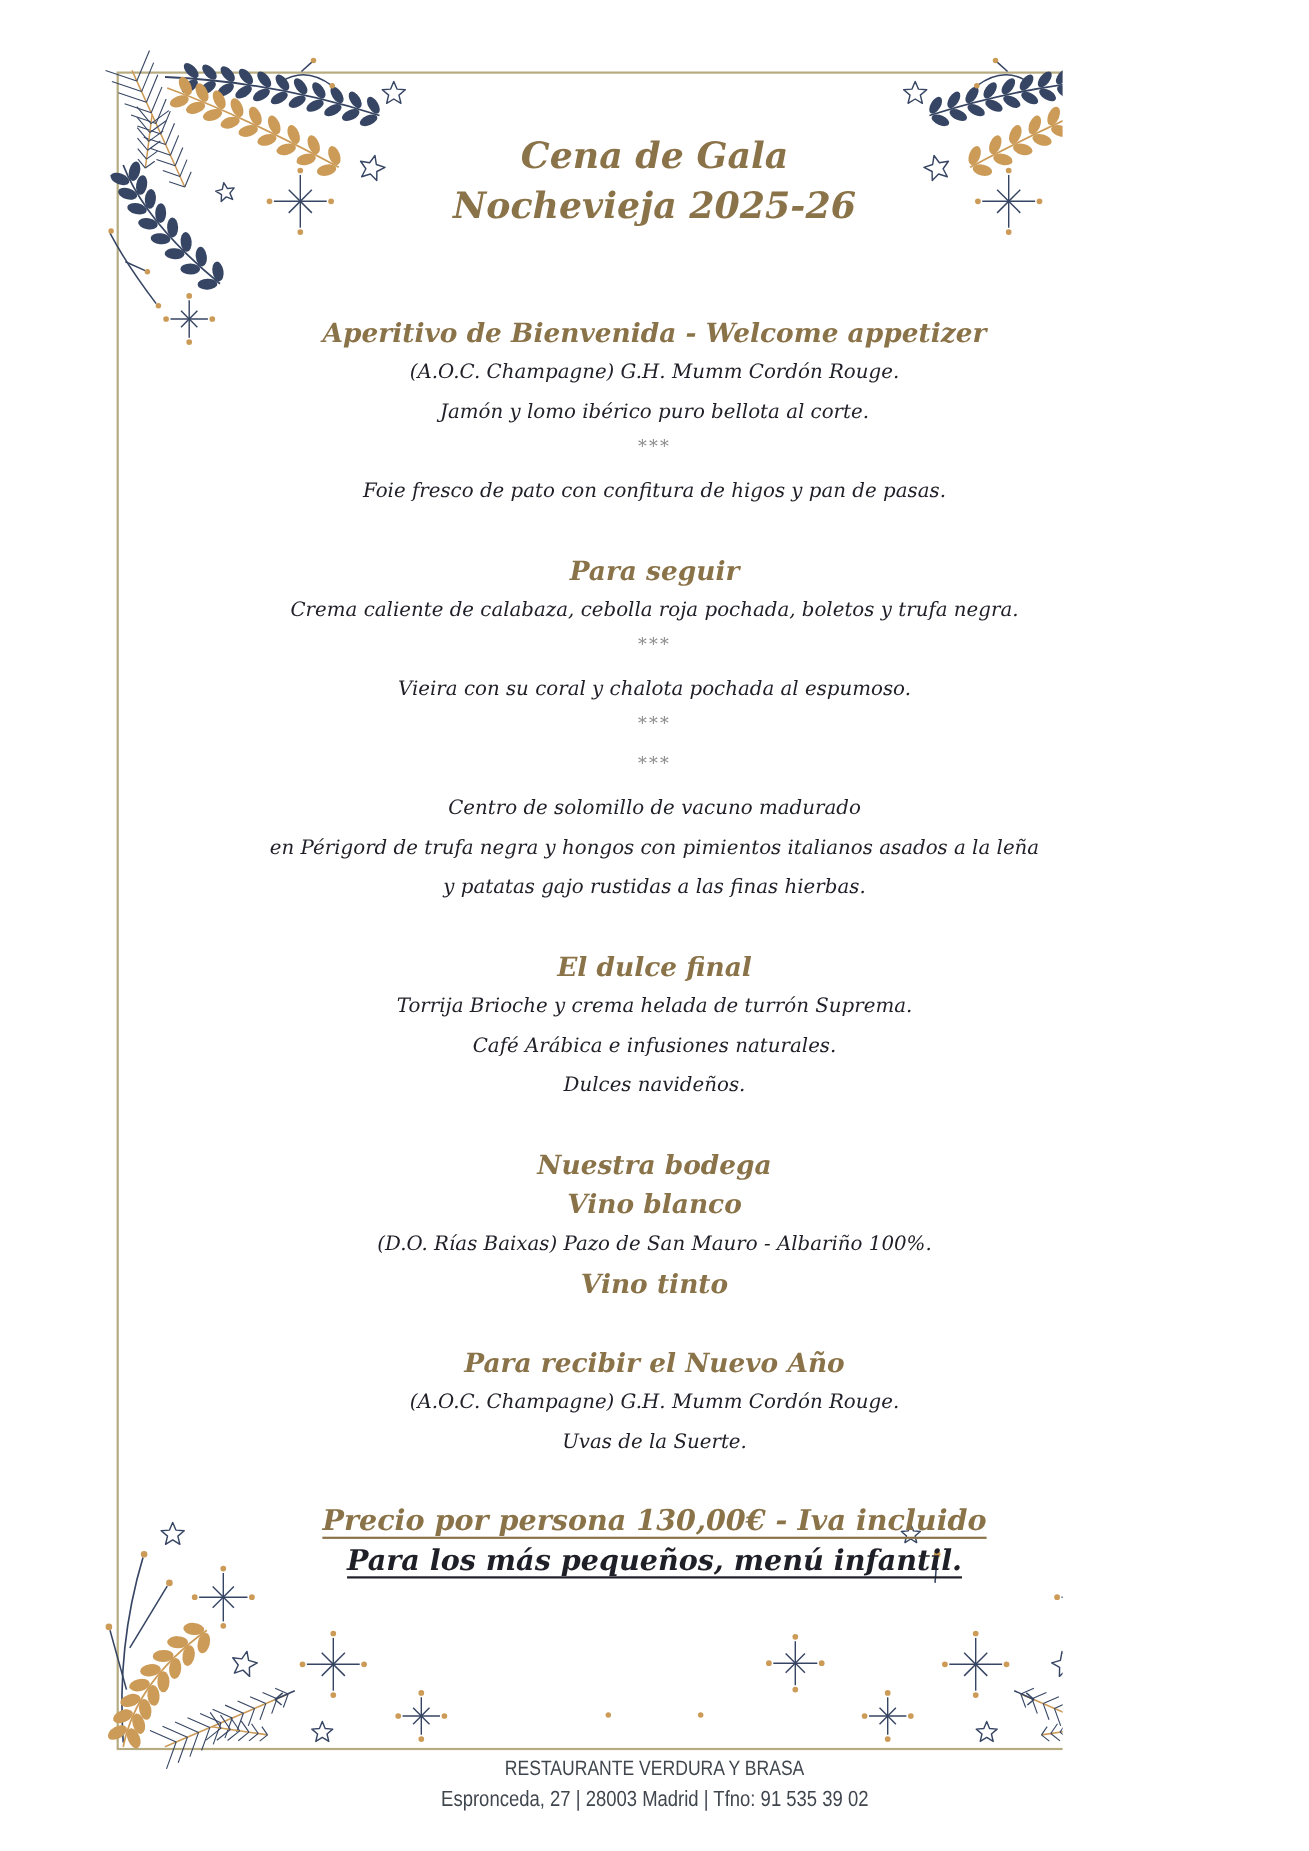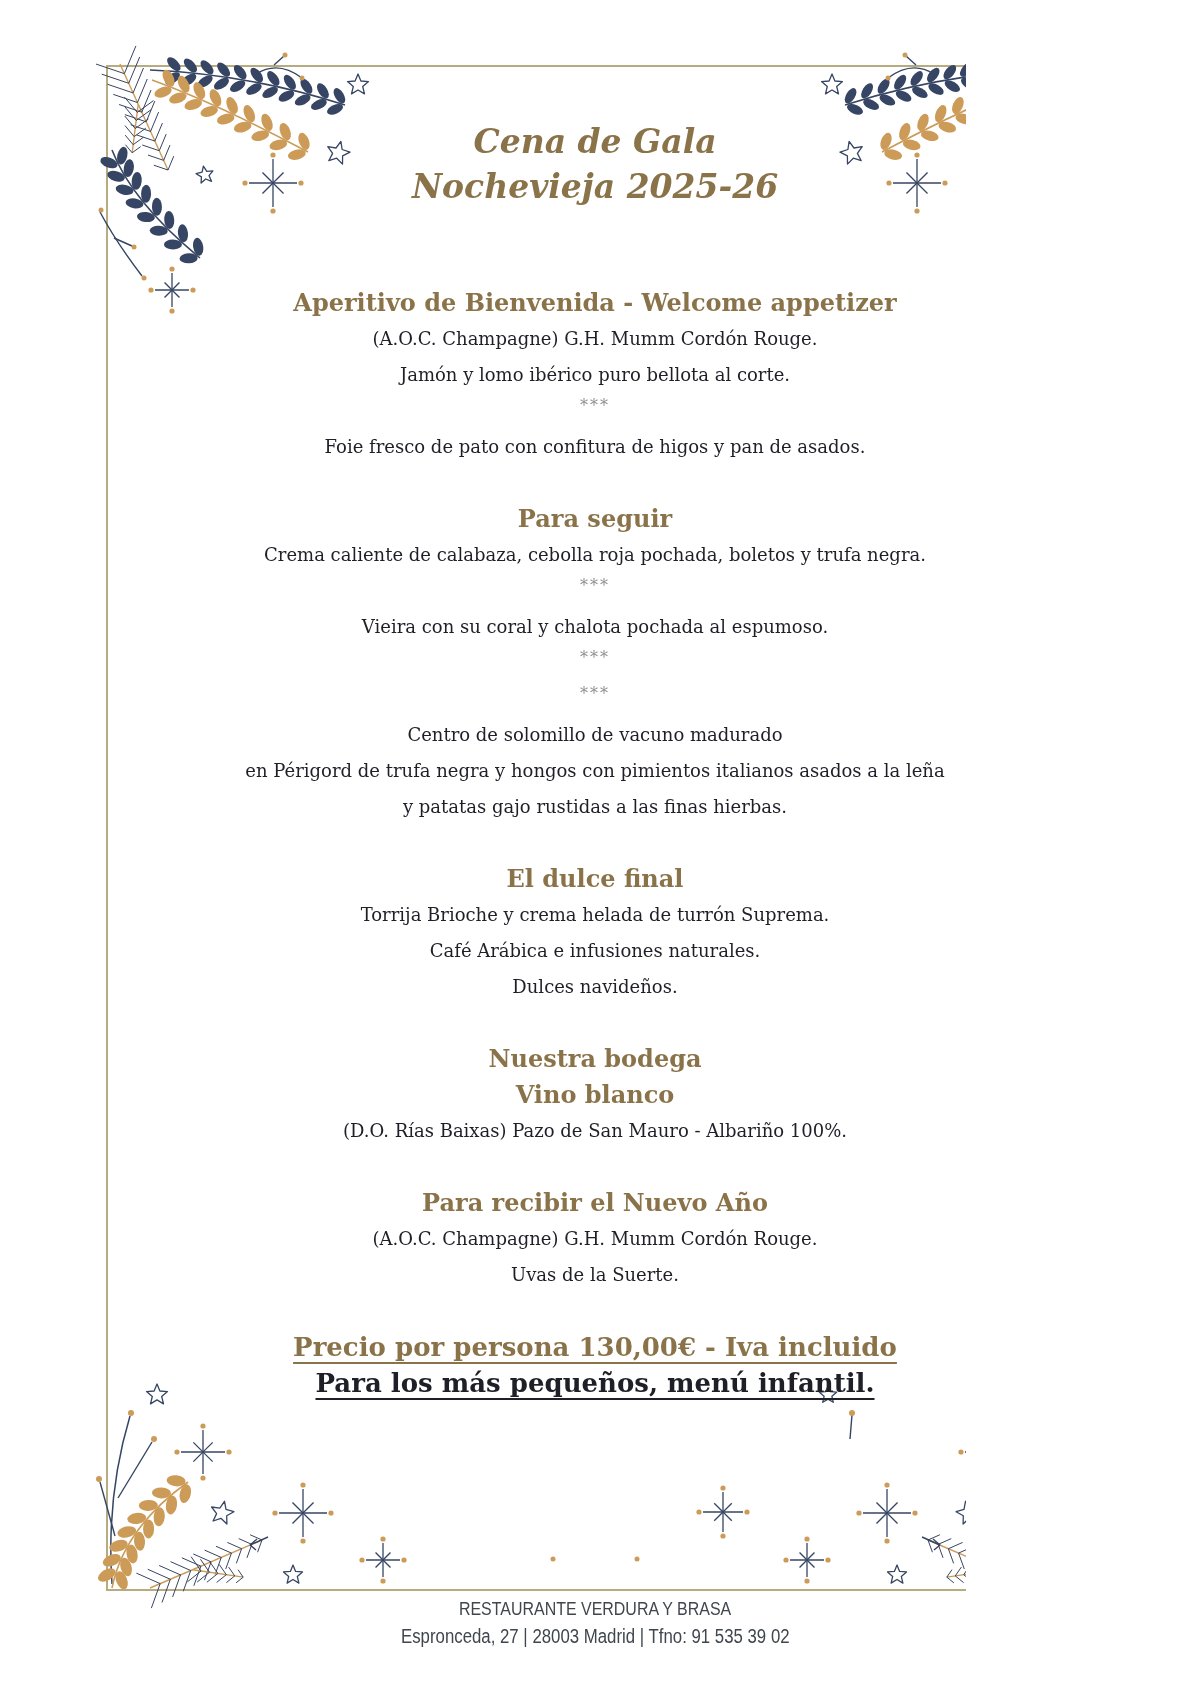"Aperitivo de Bienvenida - Welcome" .menu div { font-style: none -> italic }
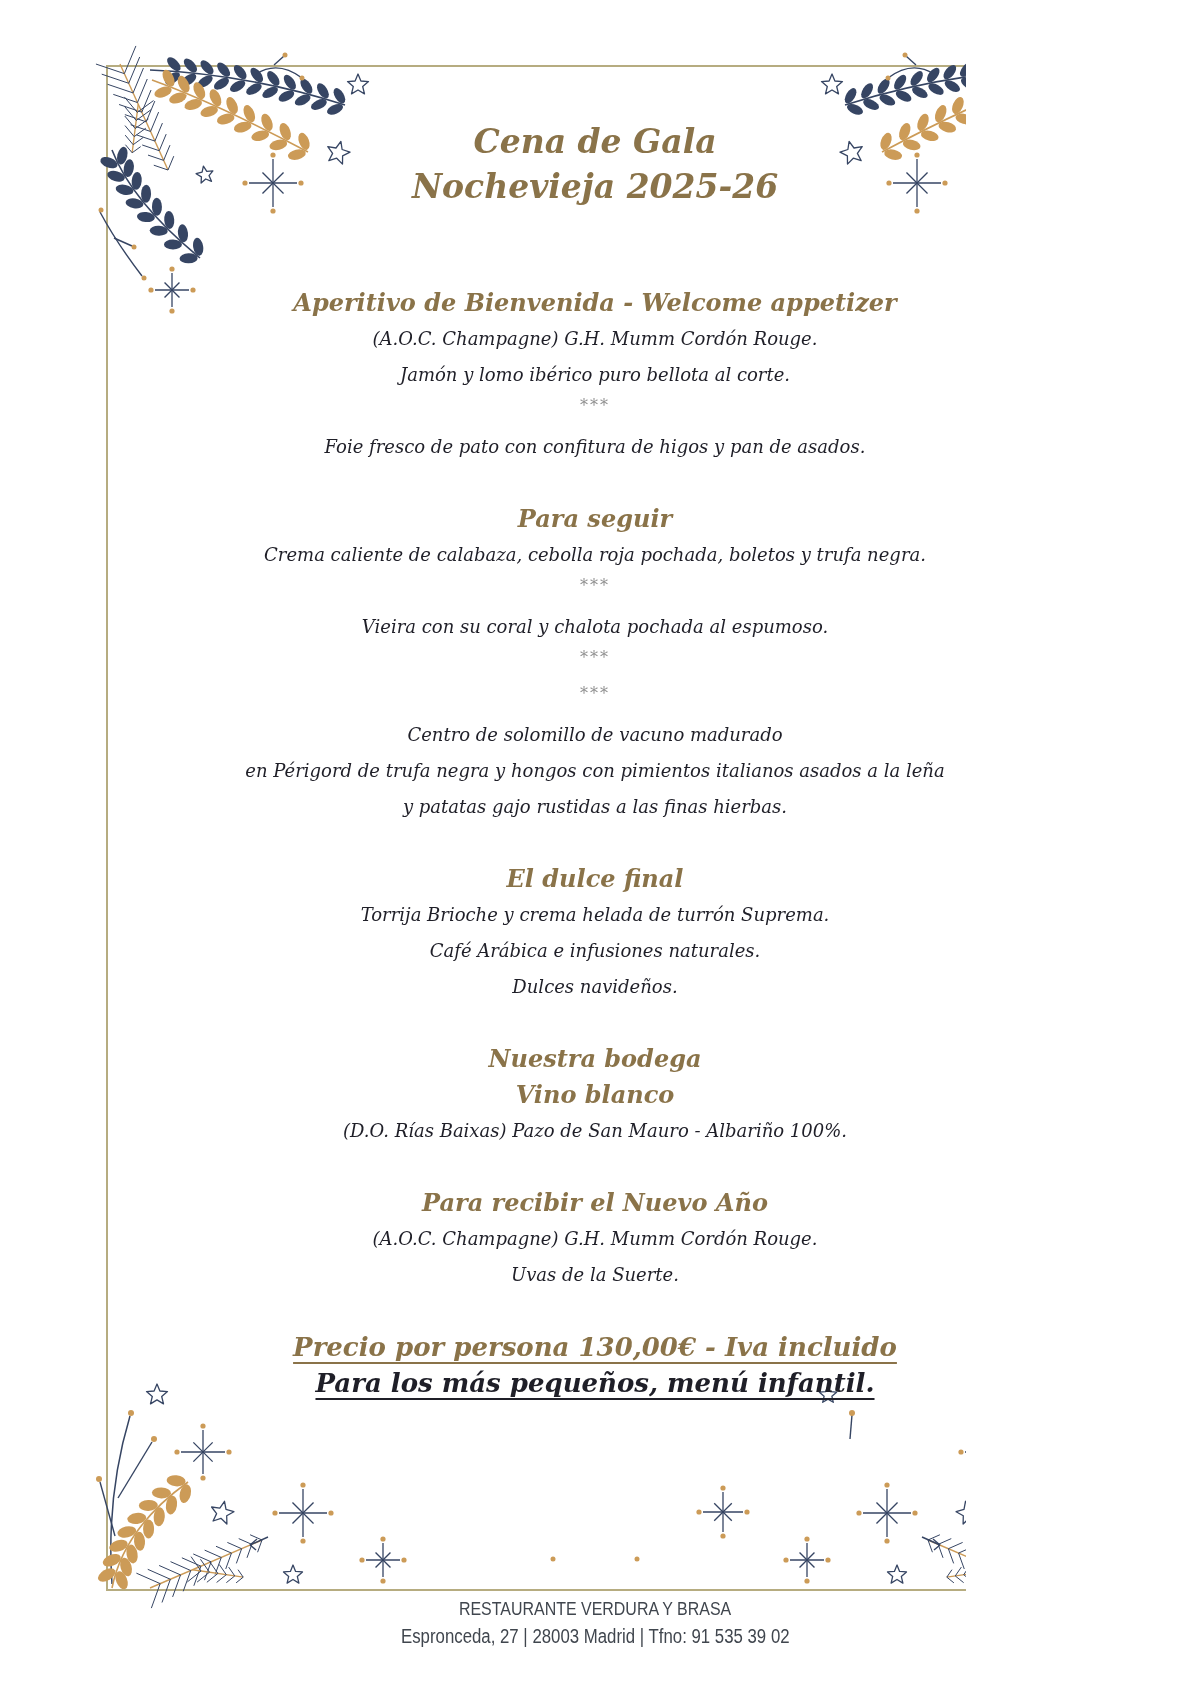"Foie fresco de pato con" div.m-line { text: asados -> pasas }
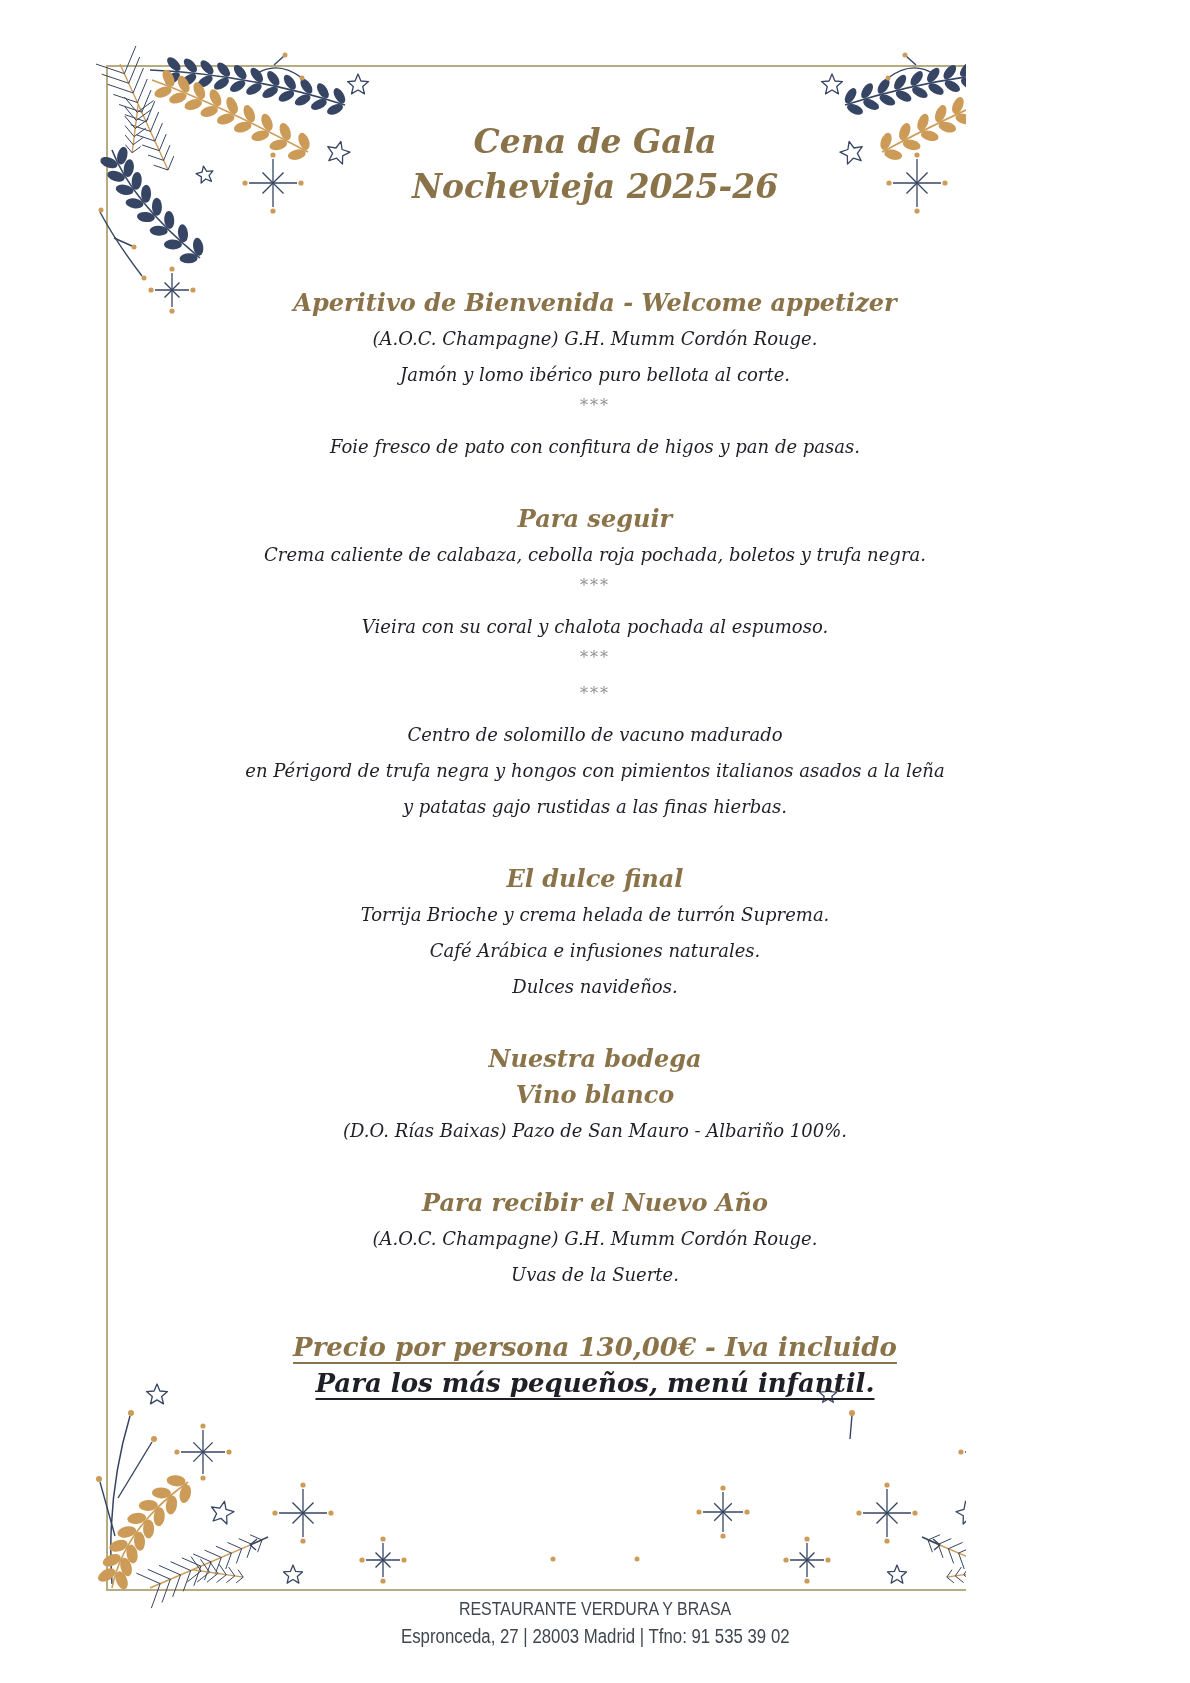"Vino tinto" div.m-heading { html: none -> <div>Vino tinto</div> }
